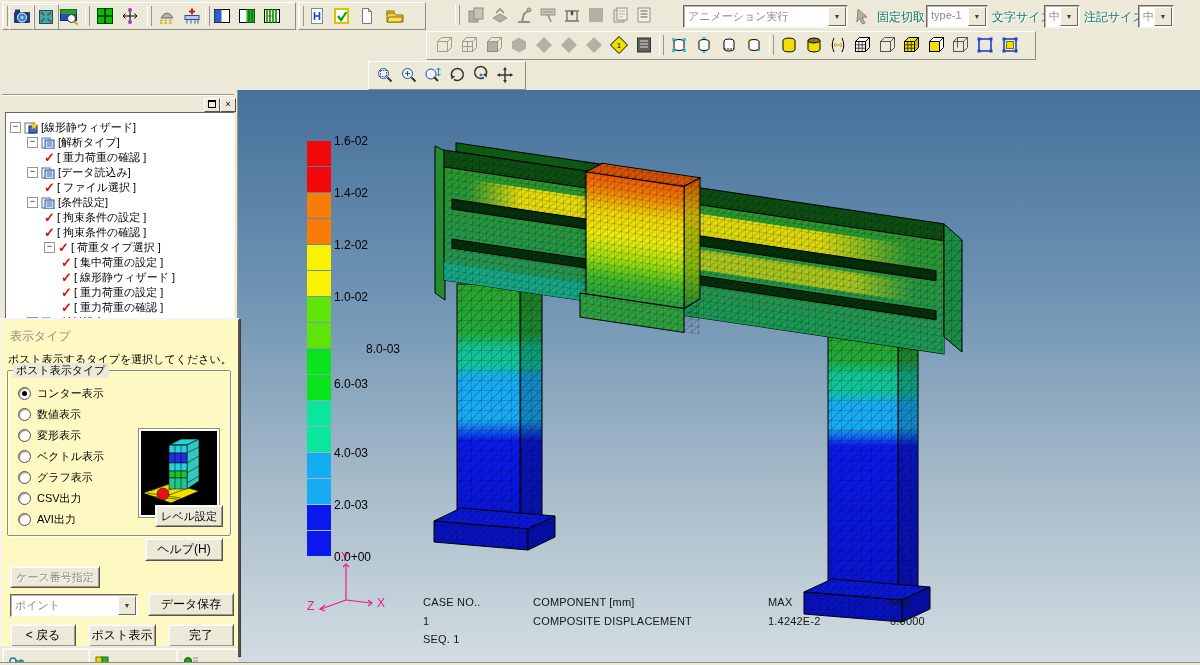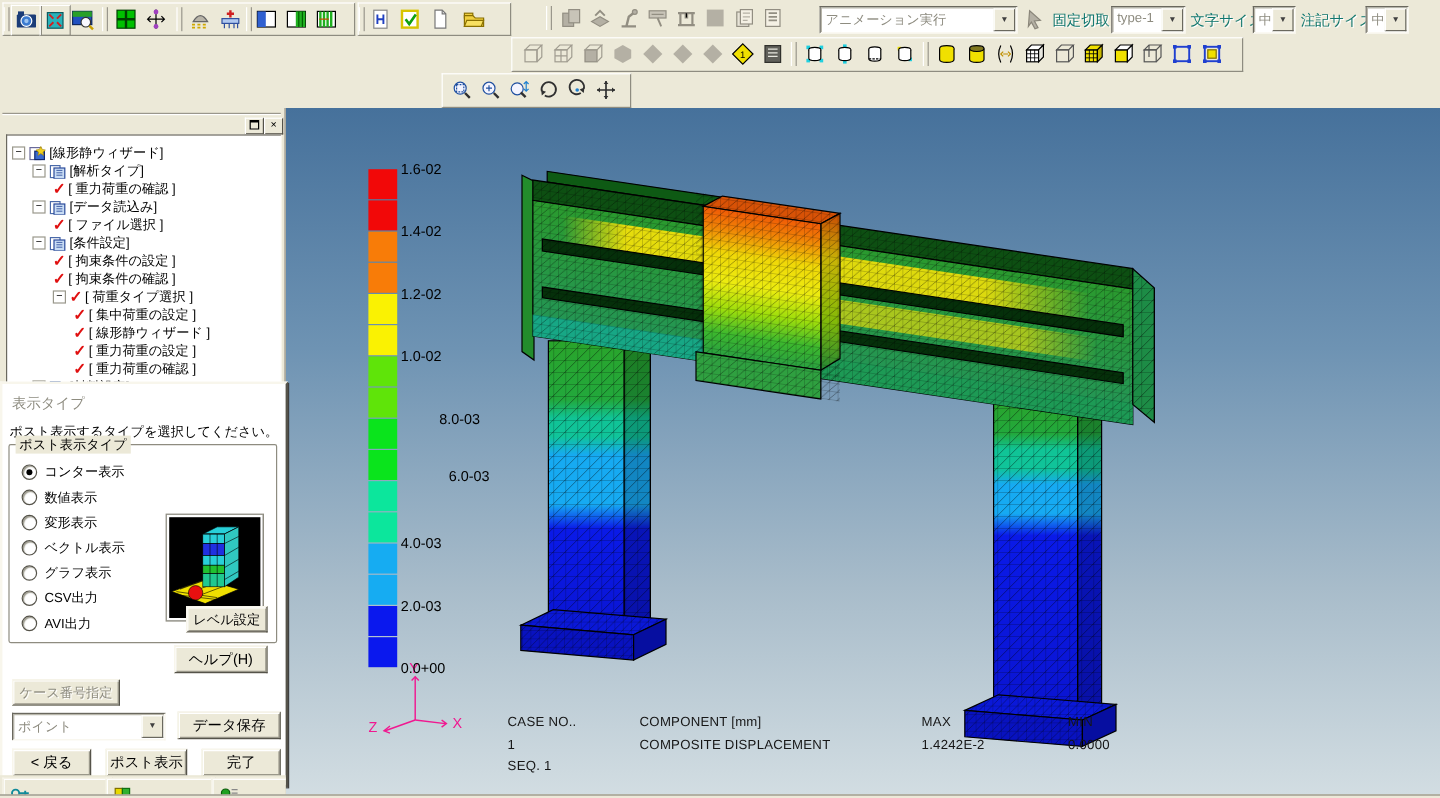"表示タイプ" .dialog { background: #ffffff -> #fef9c3 }
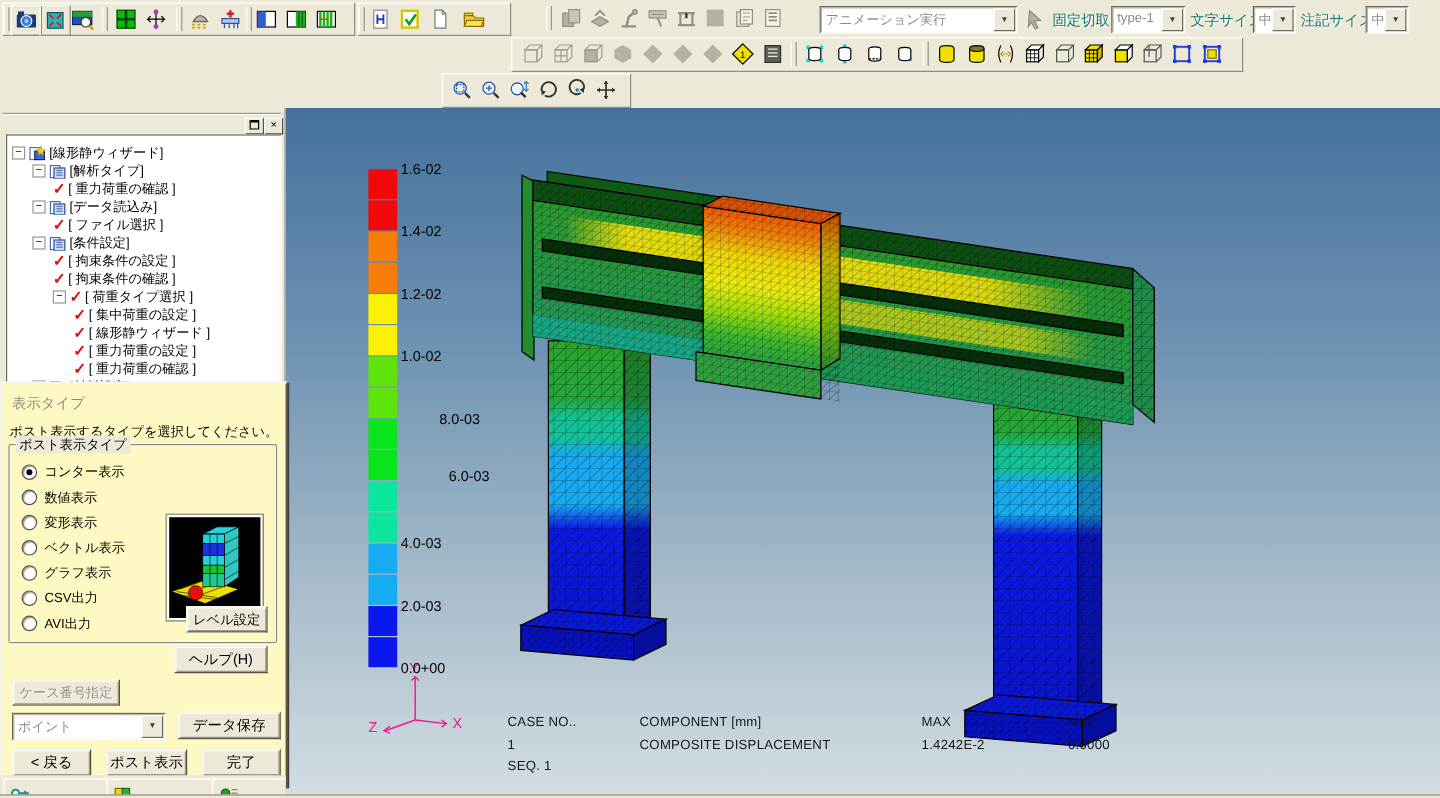"6.0-03" div.llabel { margin-left: 40px -> none; top: 249px -> 236px }
